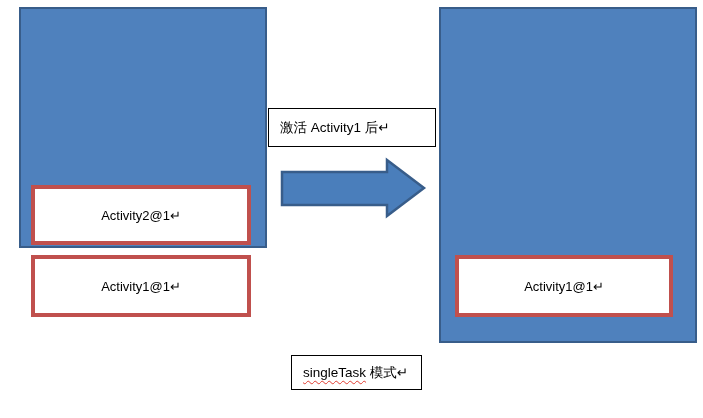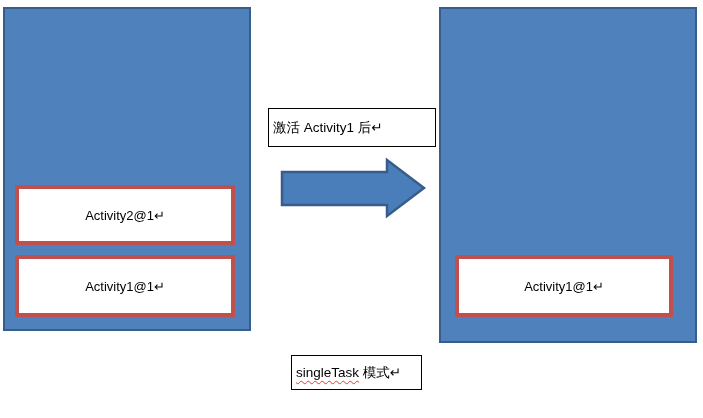"激活 Activity1 后↵" .label-box { padding-left: 4px -> 11px }
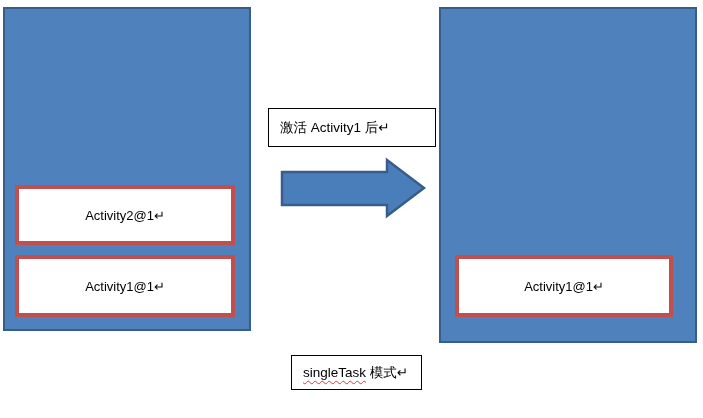"Activity2@1↵" div.task-rect { height: 324px -> 241px; left: 3px -> 19px }
